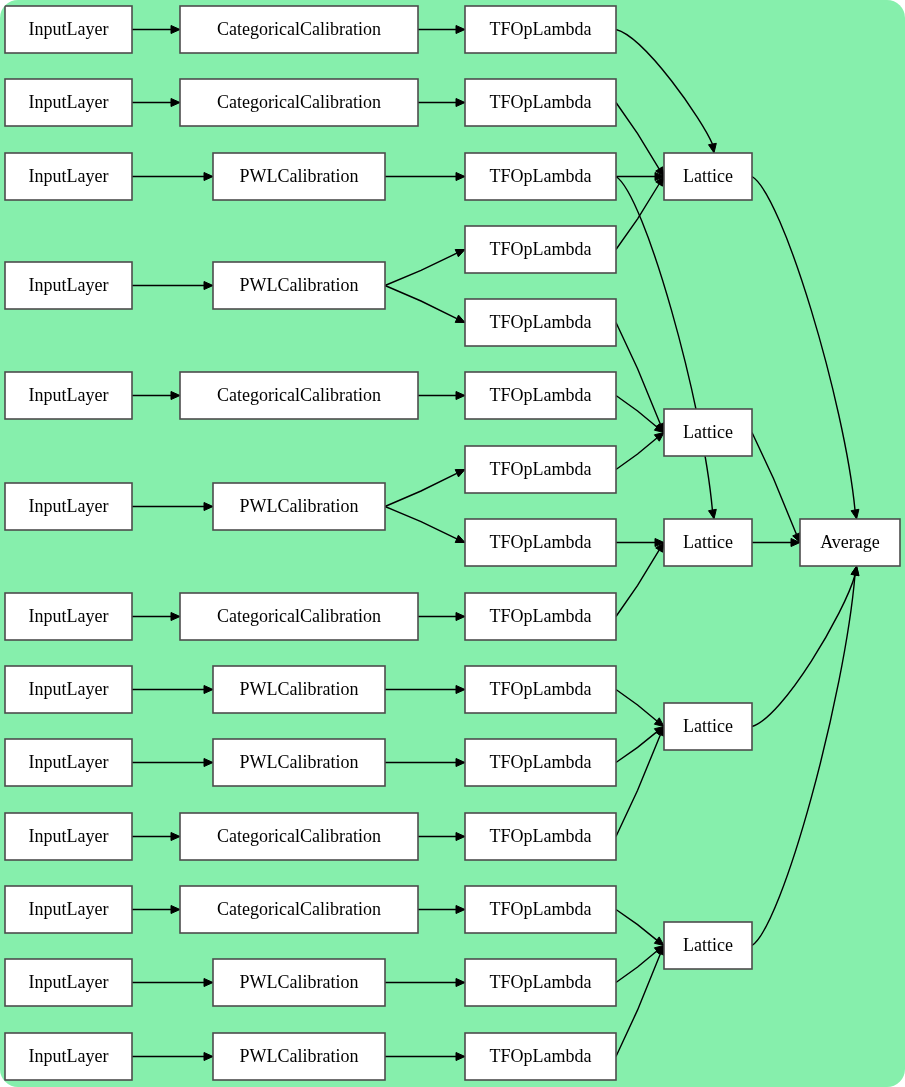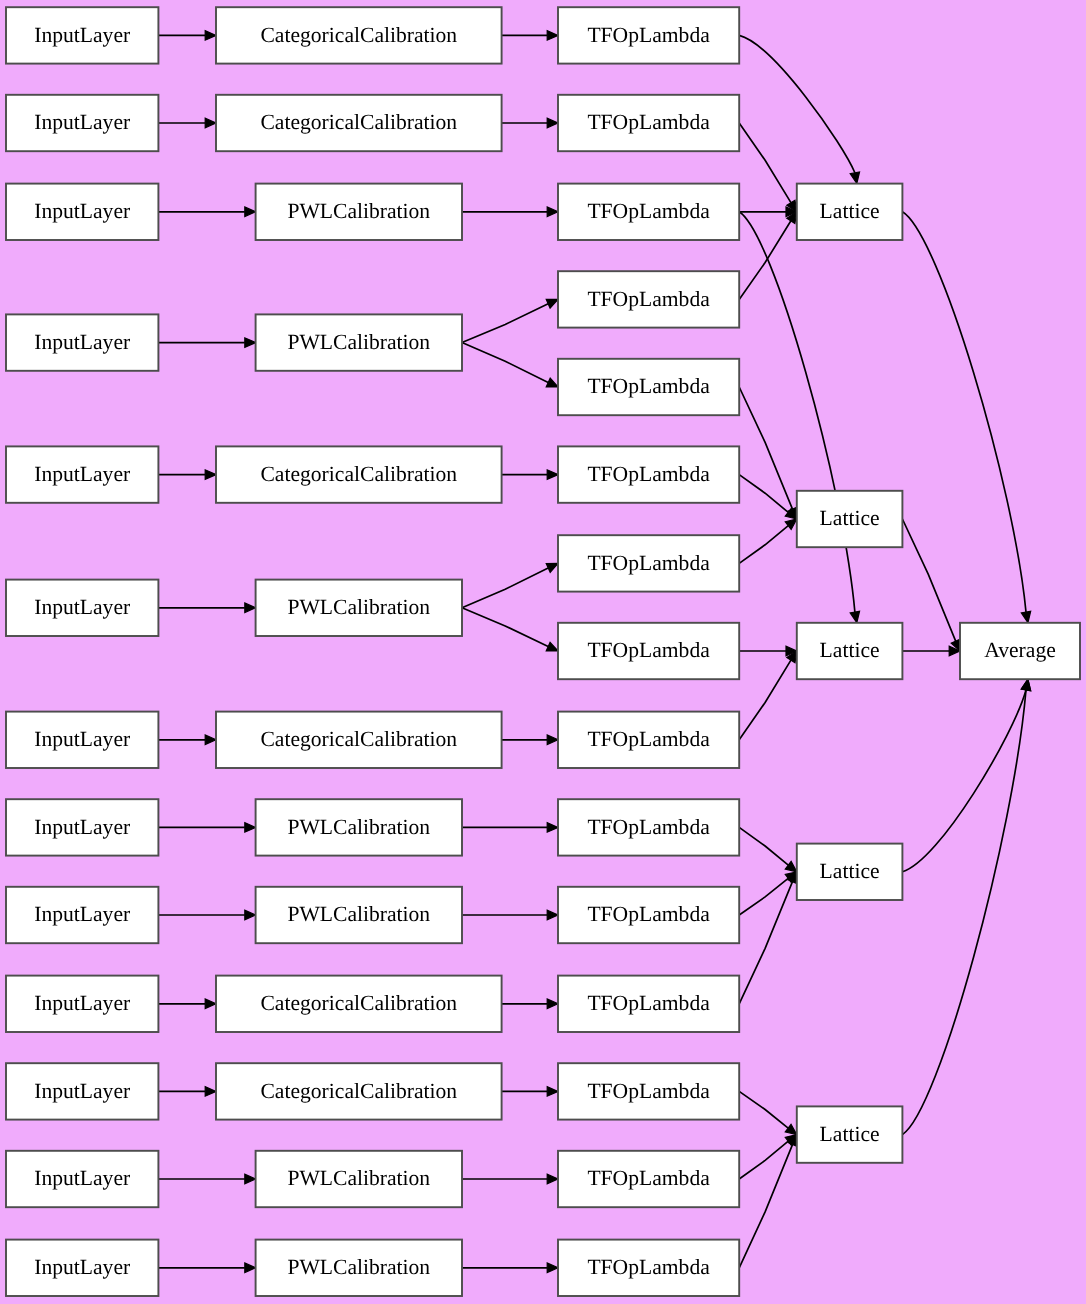"InputLayer" #diagram-root { background: #f0abfc -> #86efac; border-radius: none -> 18px }
